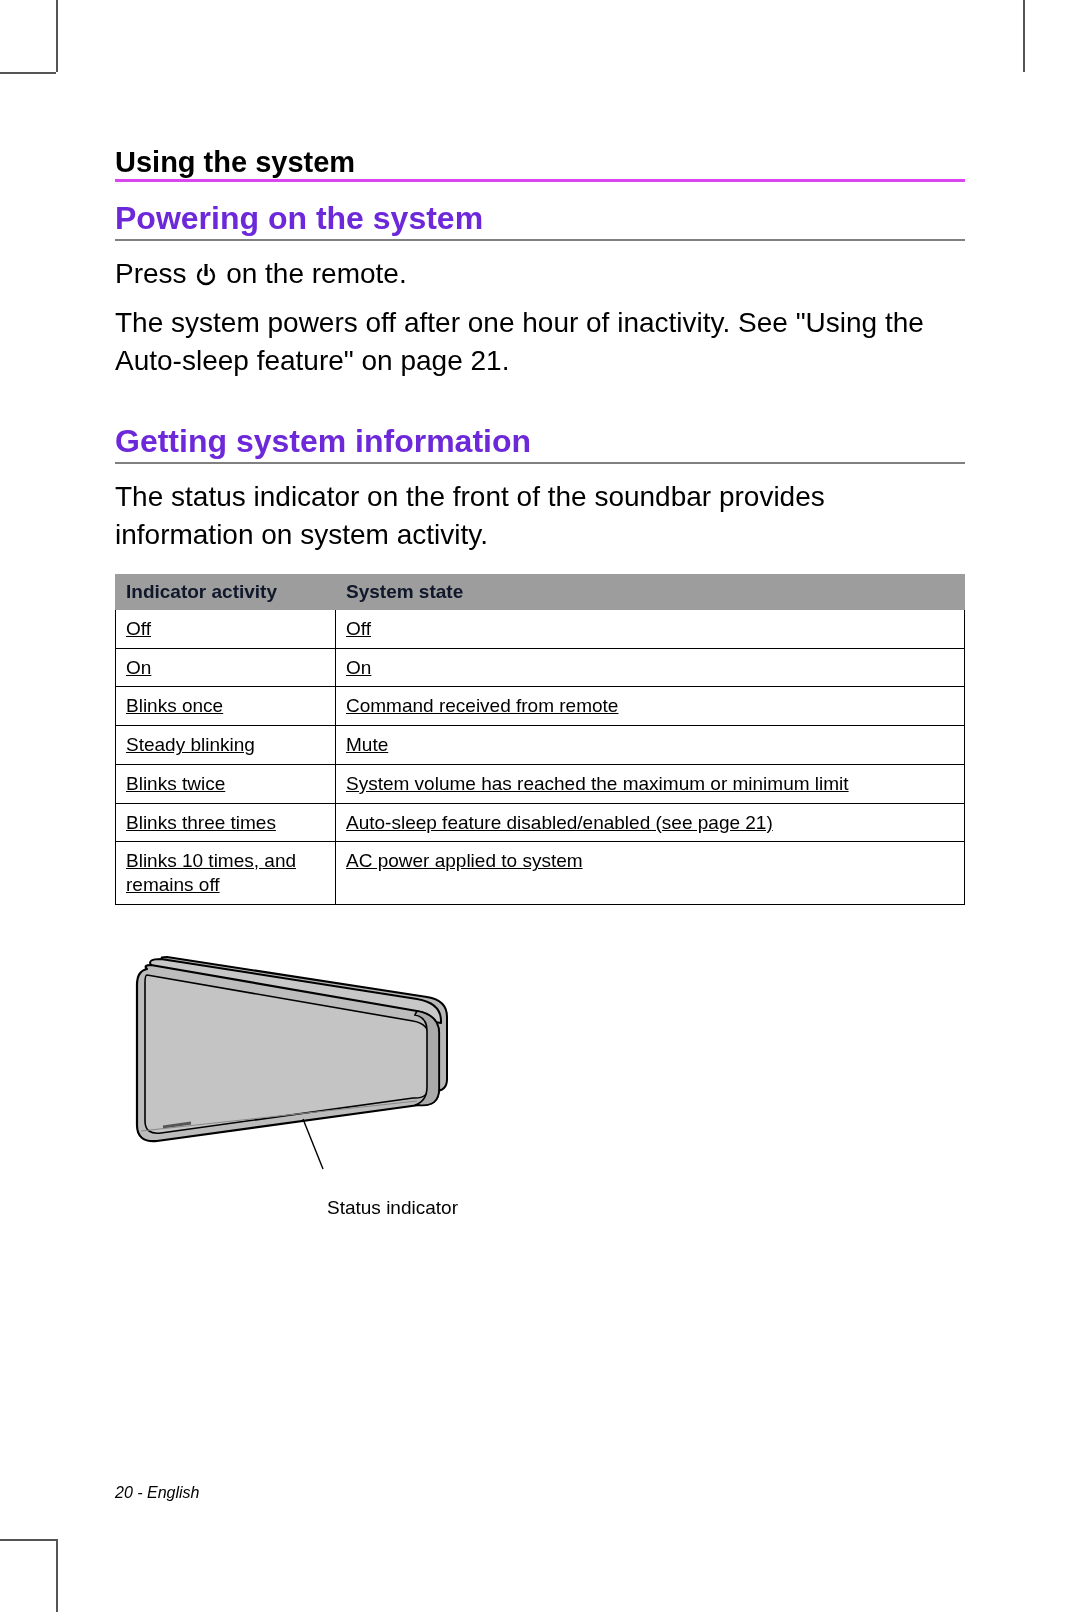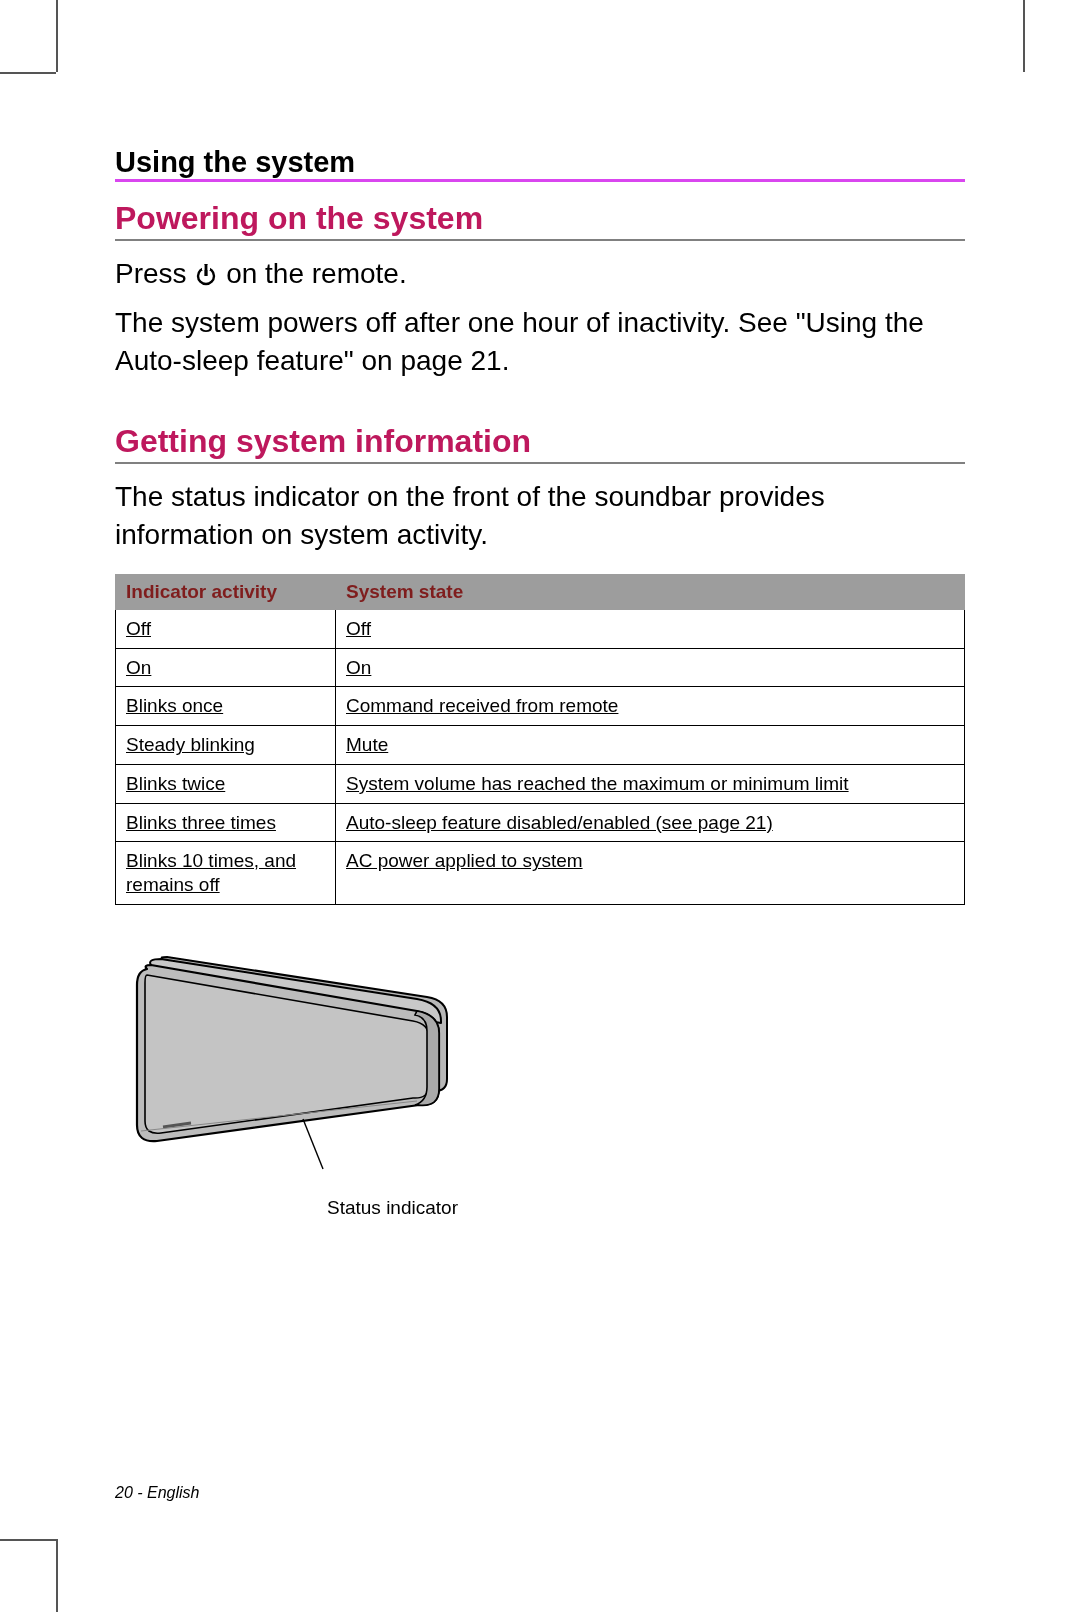"Powering on the system" .subheading { color: #be185d -> #6d28d9 }
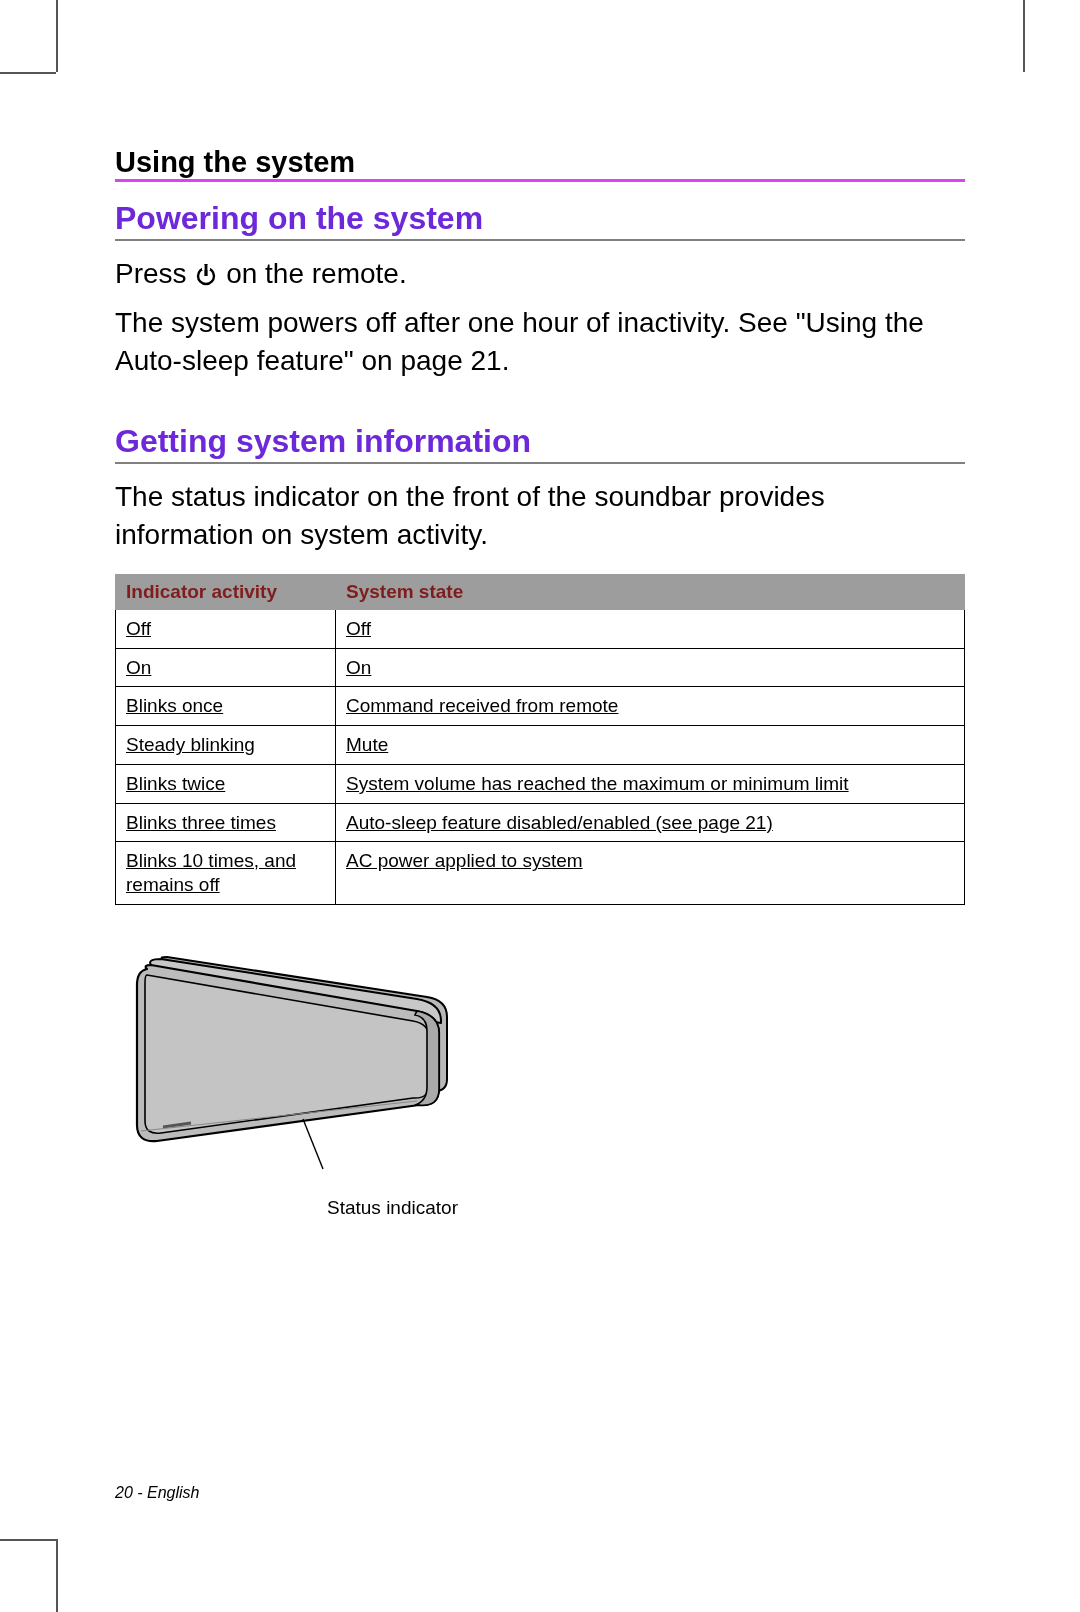"Indicator activity" table.status th { color: #7f1d1d -> #0f172a }
